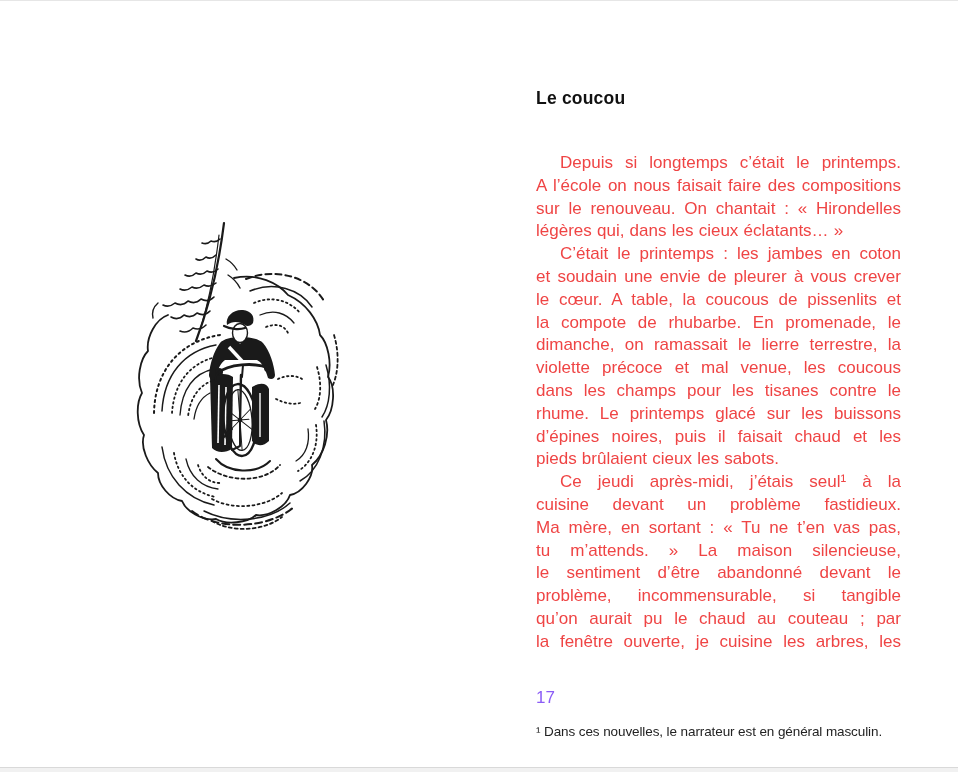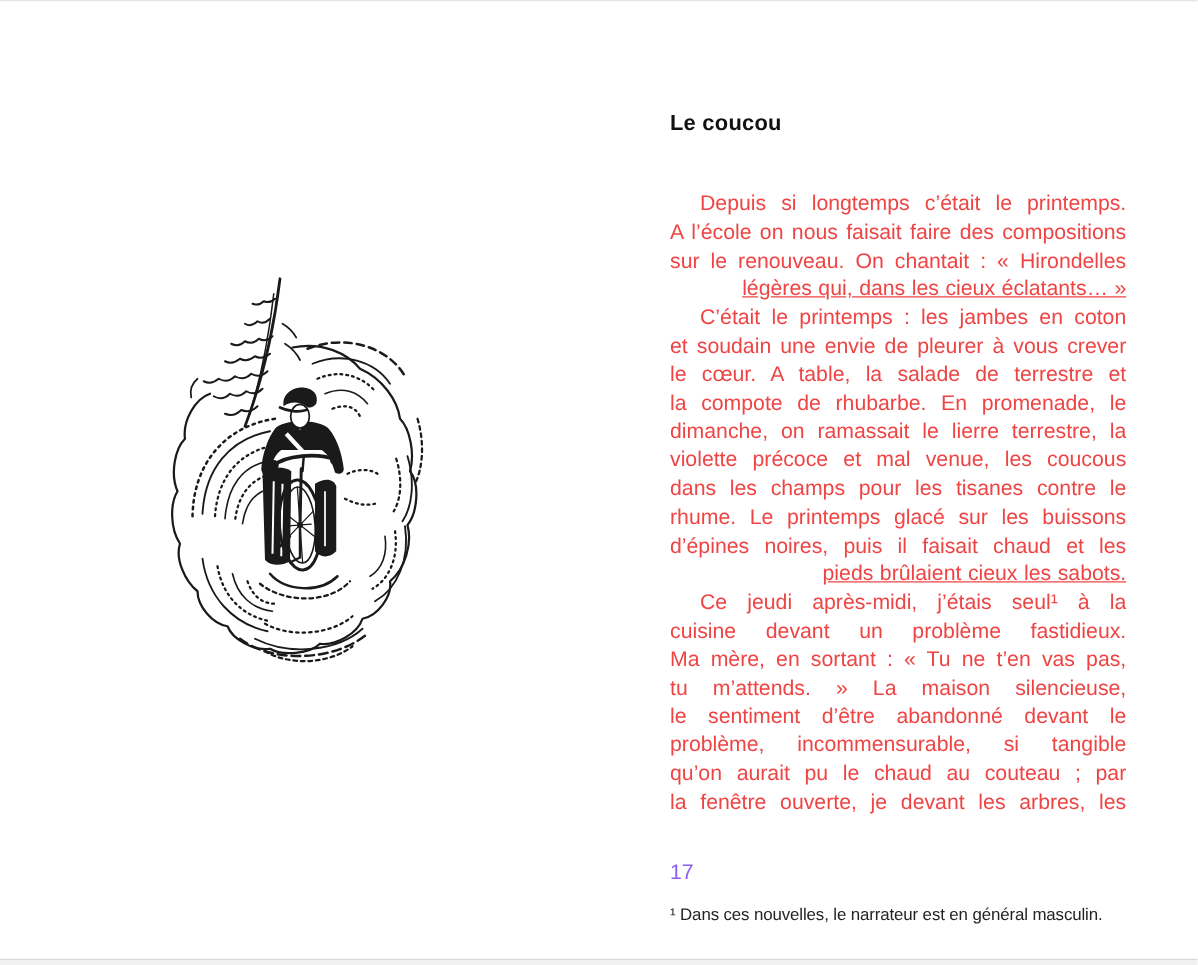"légères qui, dans les cieux" .lline { text-align: right -> left; text-decoration: underline -> none }
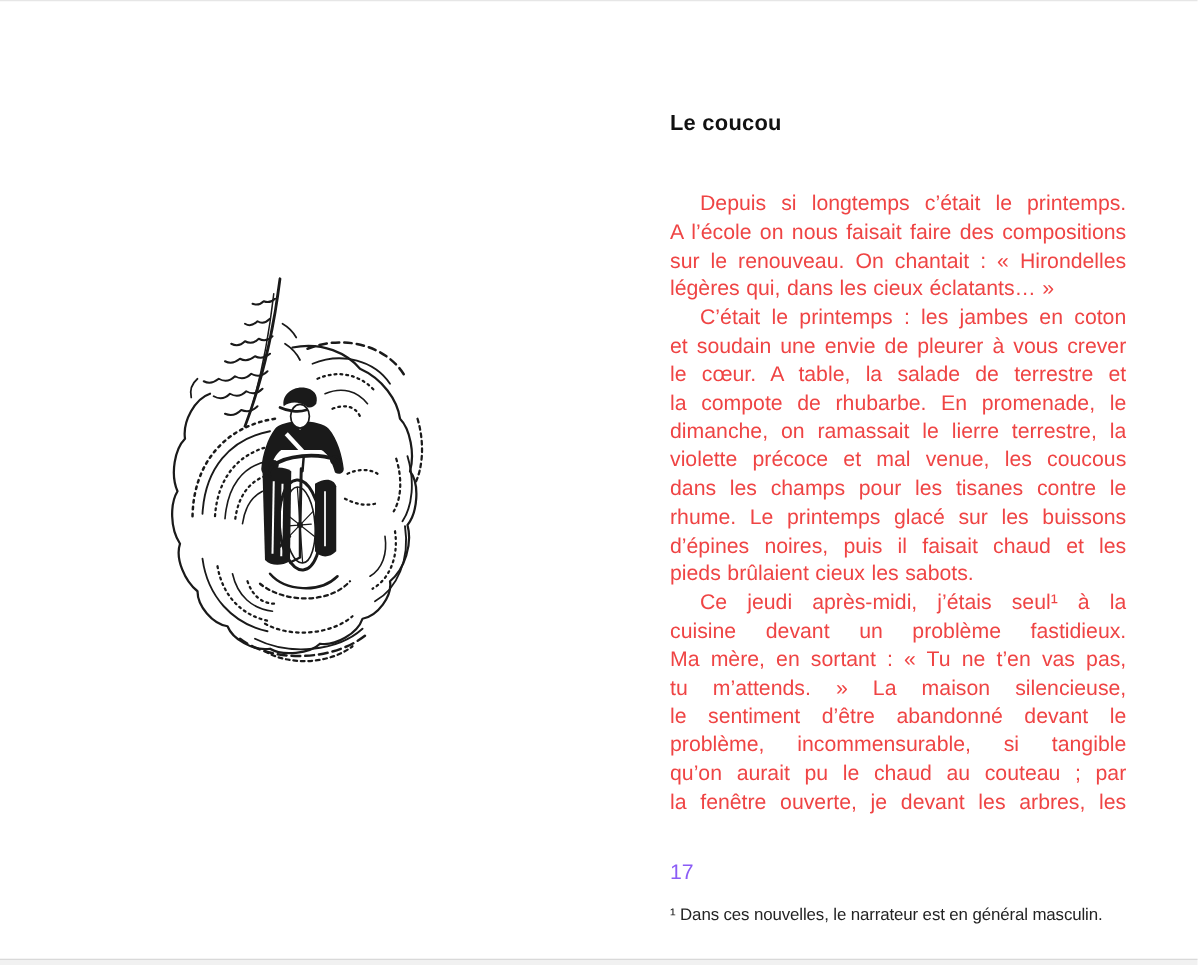"le cœur. A table, la" div.line { text: salade de terrestre -> coucous de pissenlits }
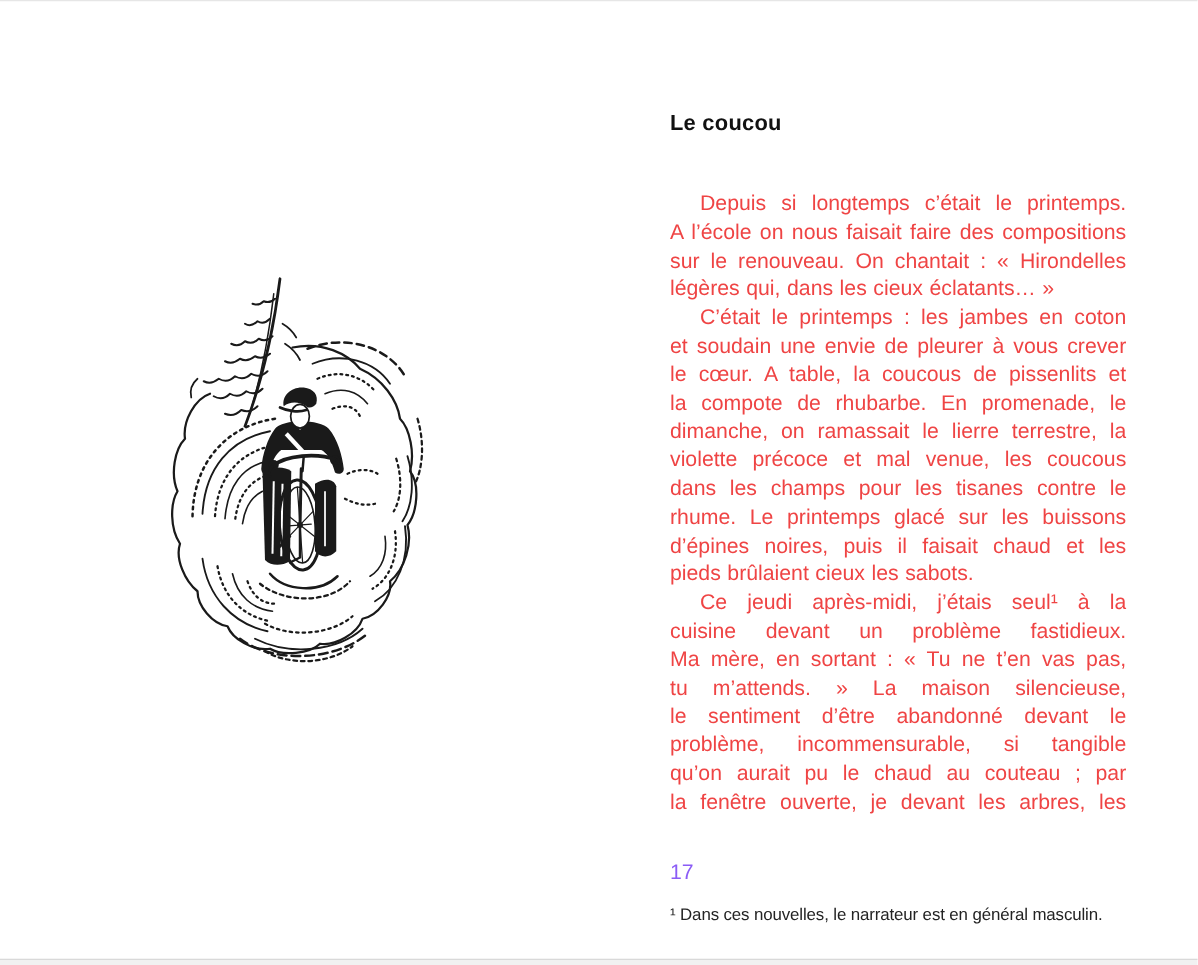"la fenêtre ouverte, je devant" div.line { text: devant -> cuisine }
